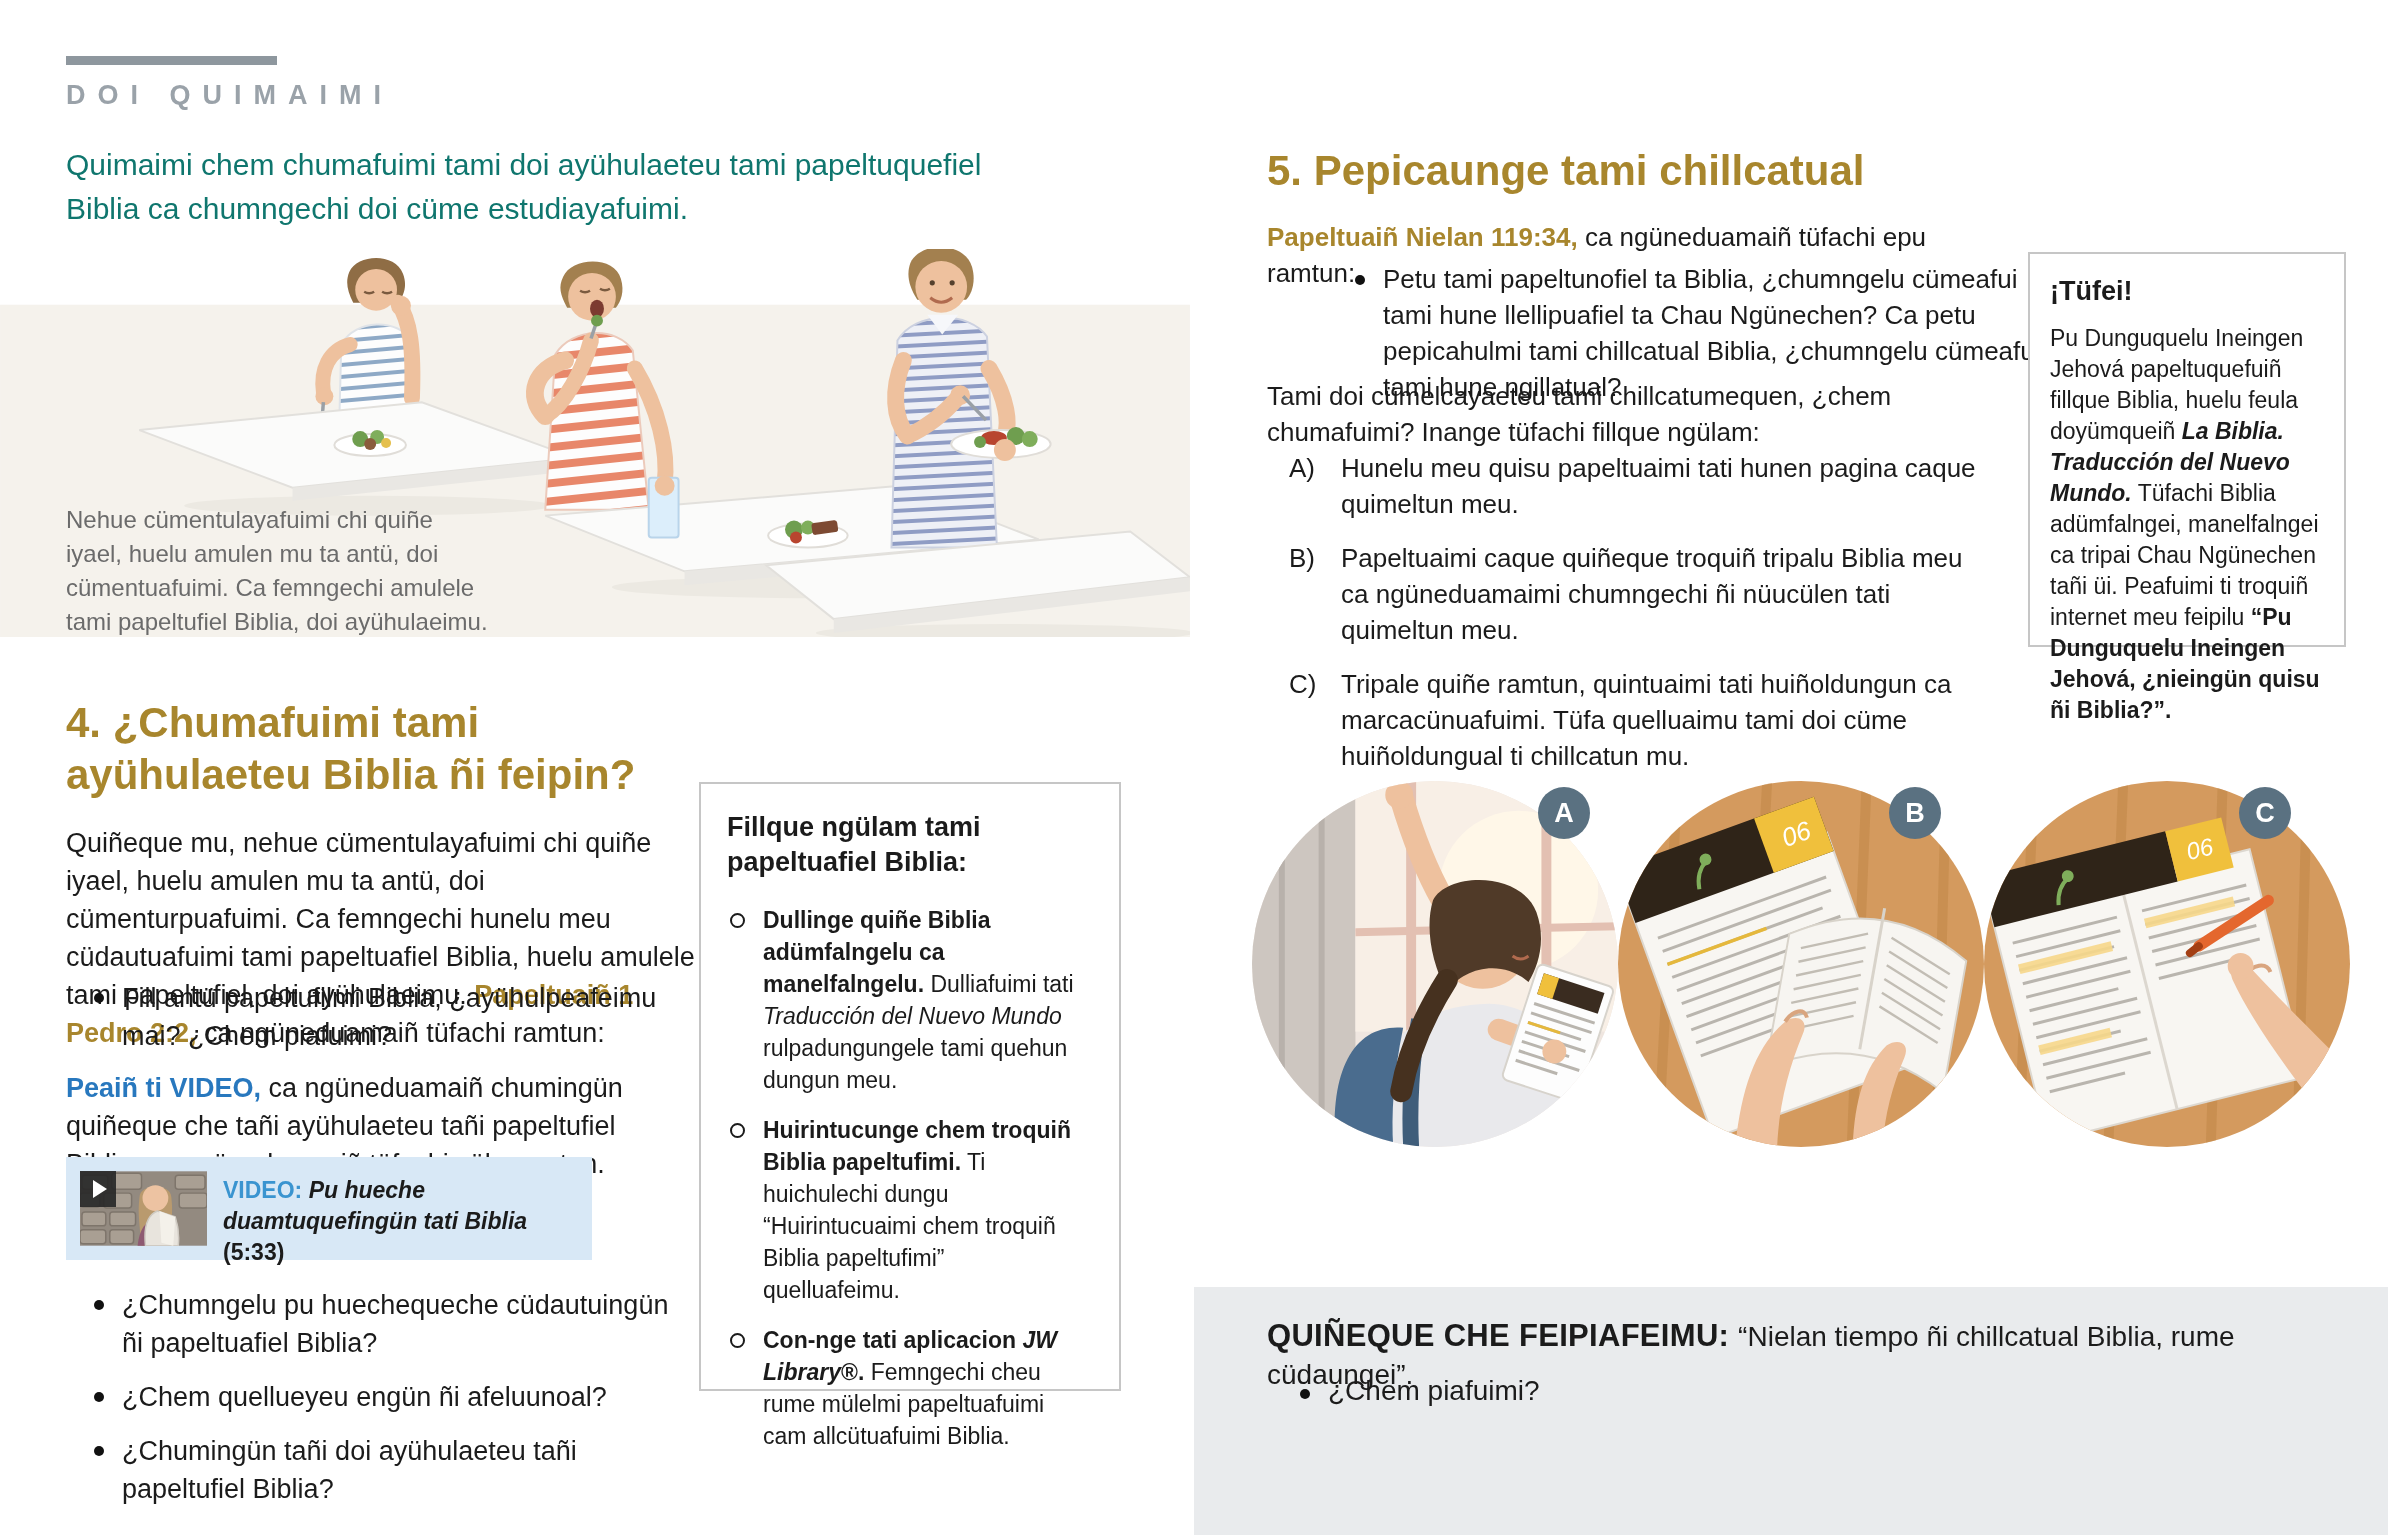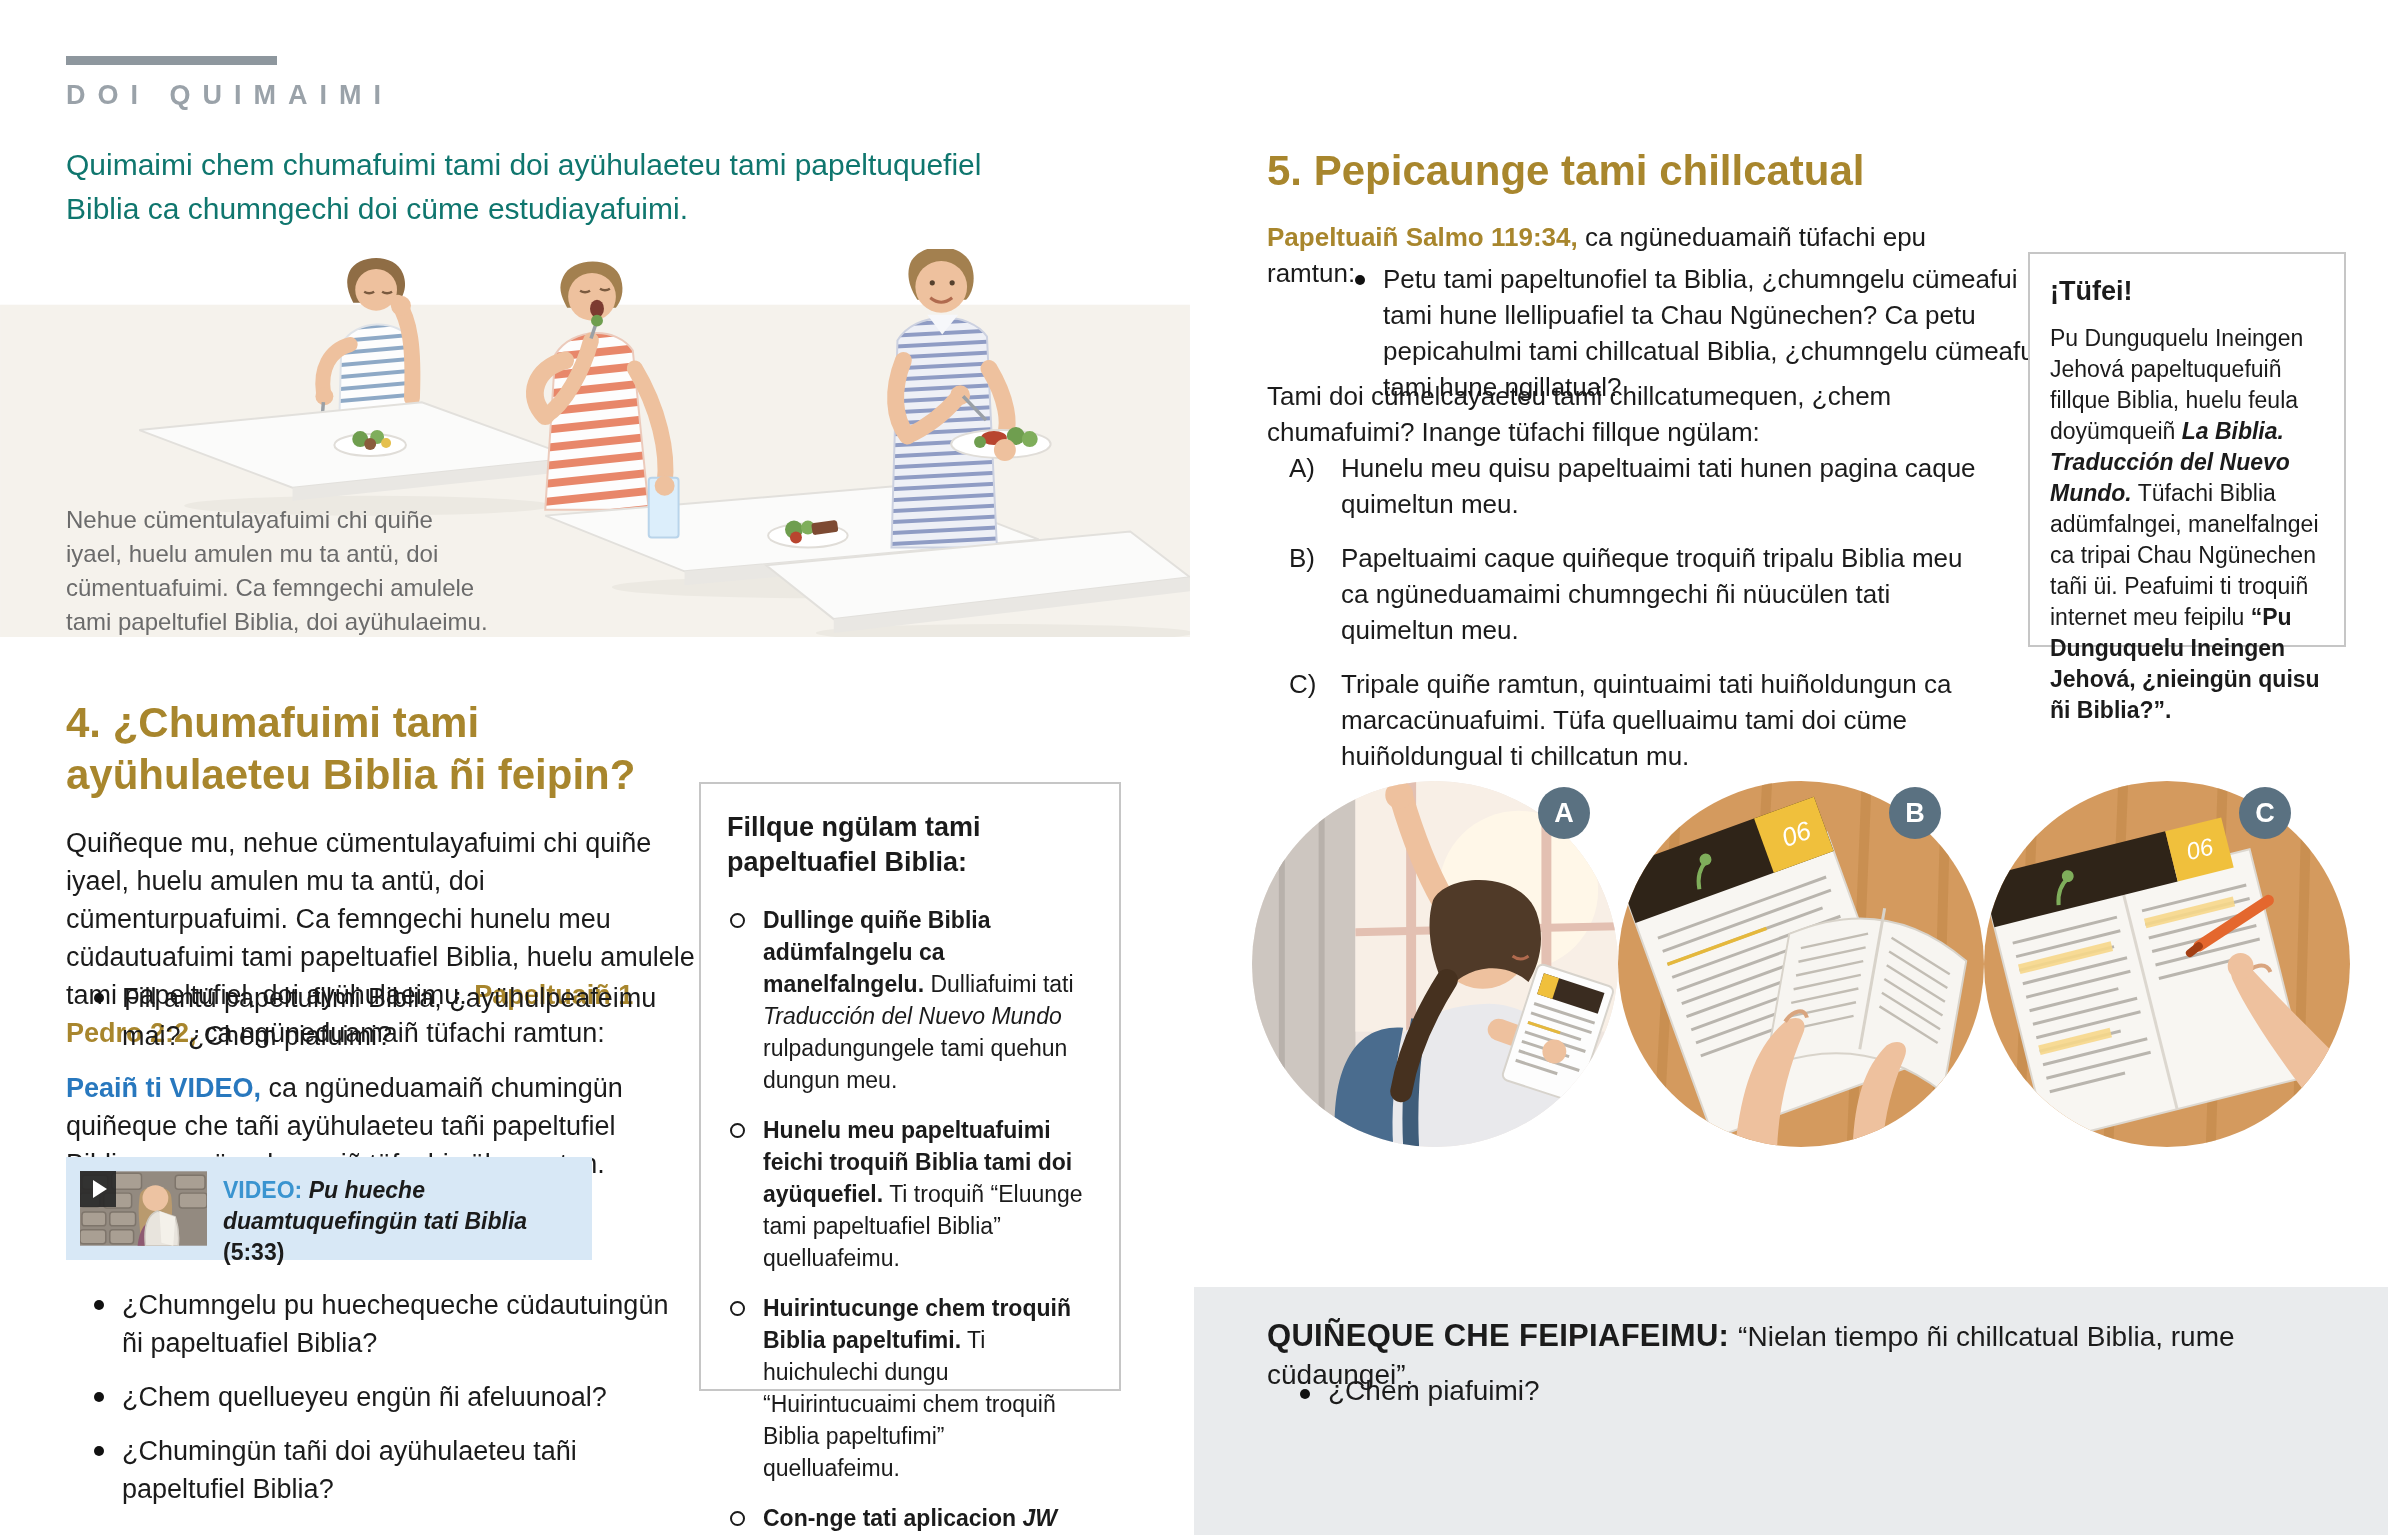"Papeltuaiñ Salmo 119:34," span.seg-gold { text: Salmo -> Nielan }
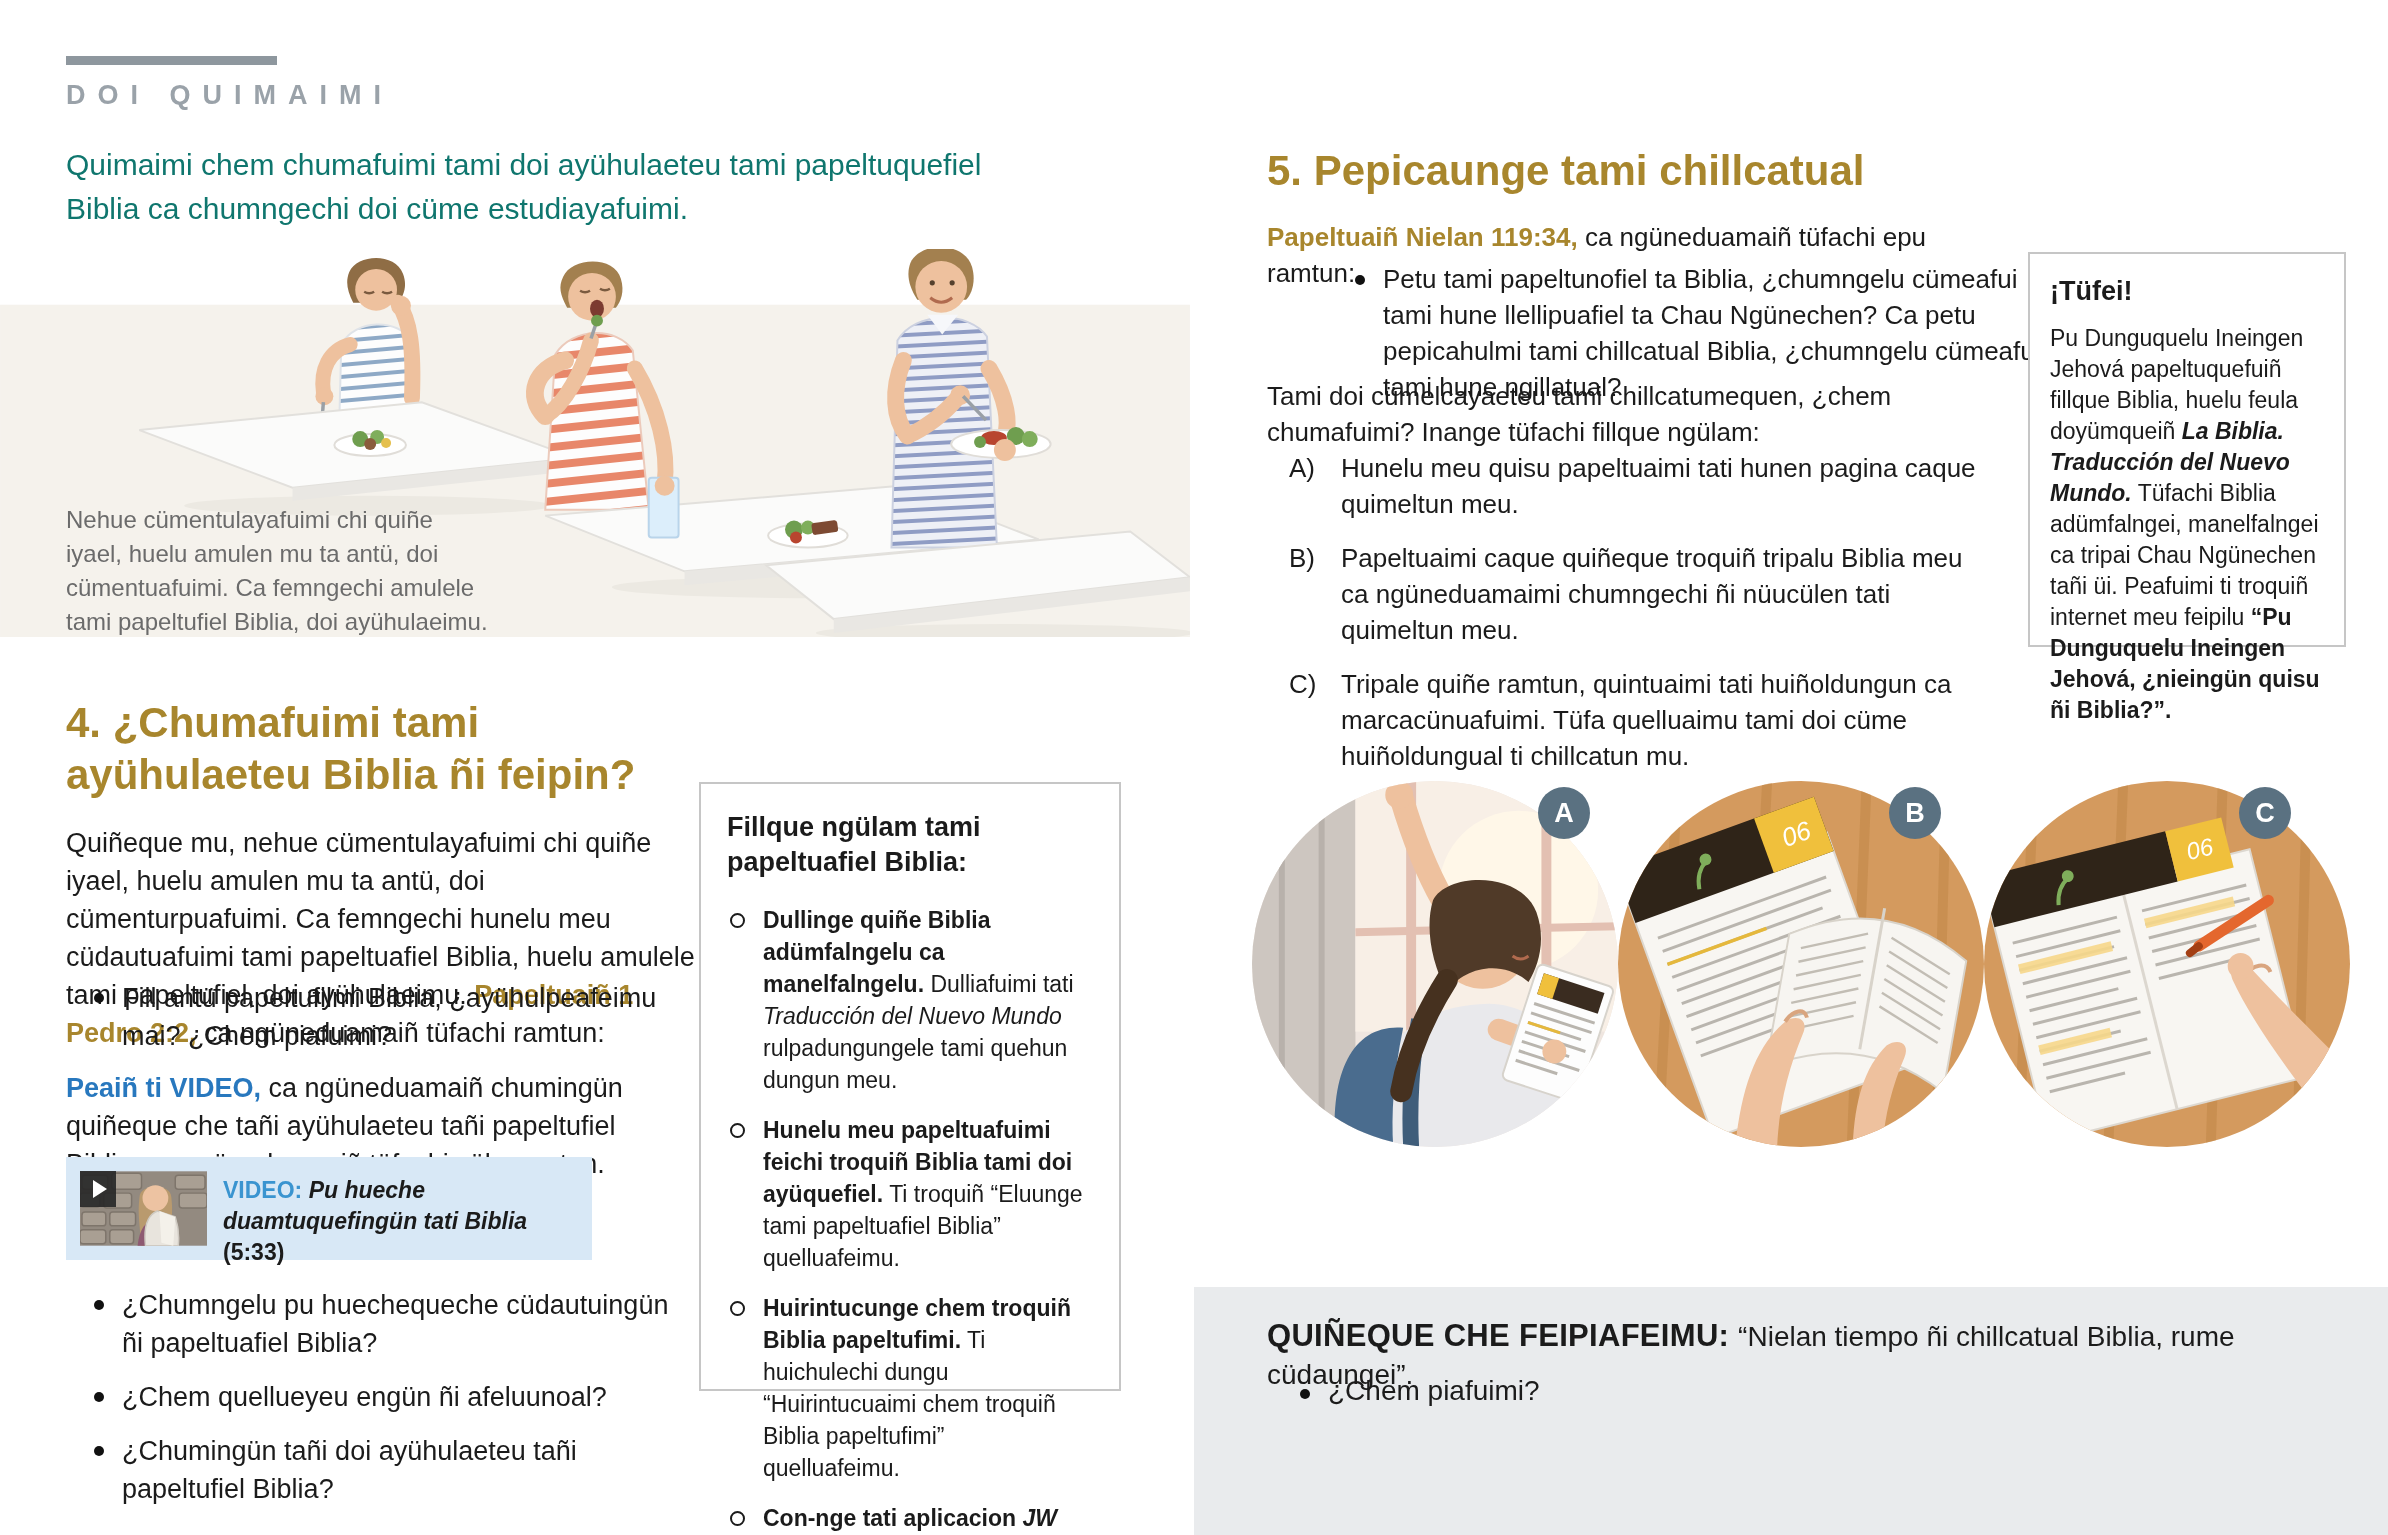"Hunelu meu papeltuafuimi feichi troquiñ" li { html: <li><span>Hunelu meu papeltuafuimi feichi troquiñ Biblia tami doi ayüquefiel.</span><span> Ti troquiñ “Eluunge tami papeltuafiel Biblia” quelluafeimu.</span></li> -> none }
